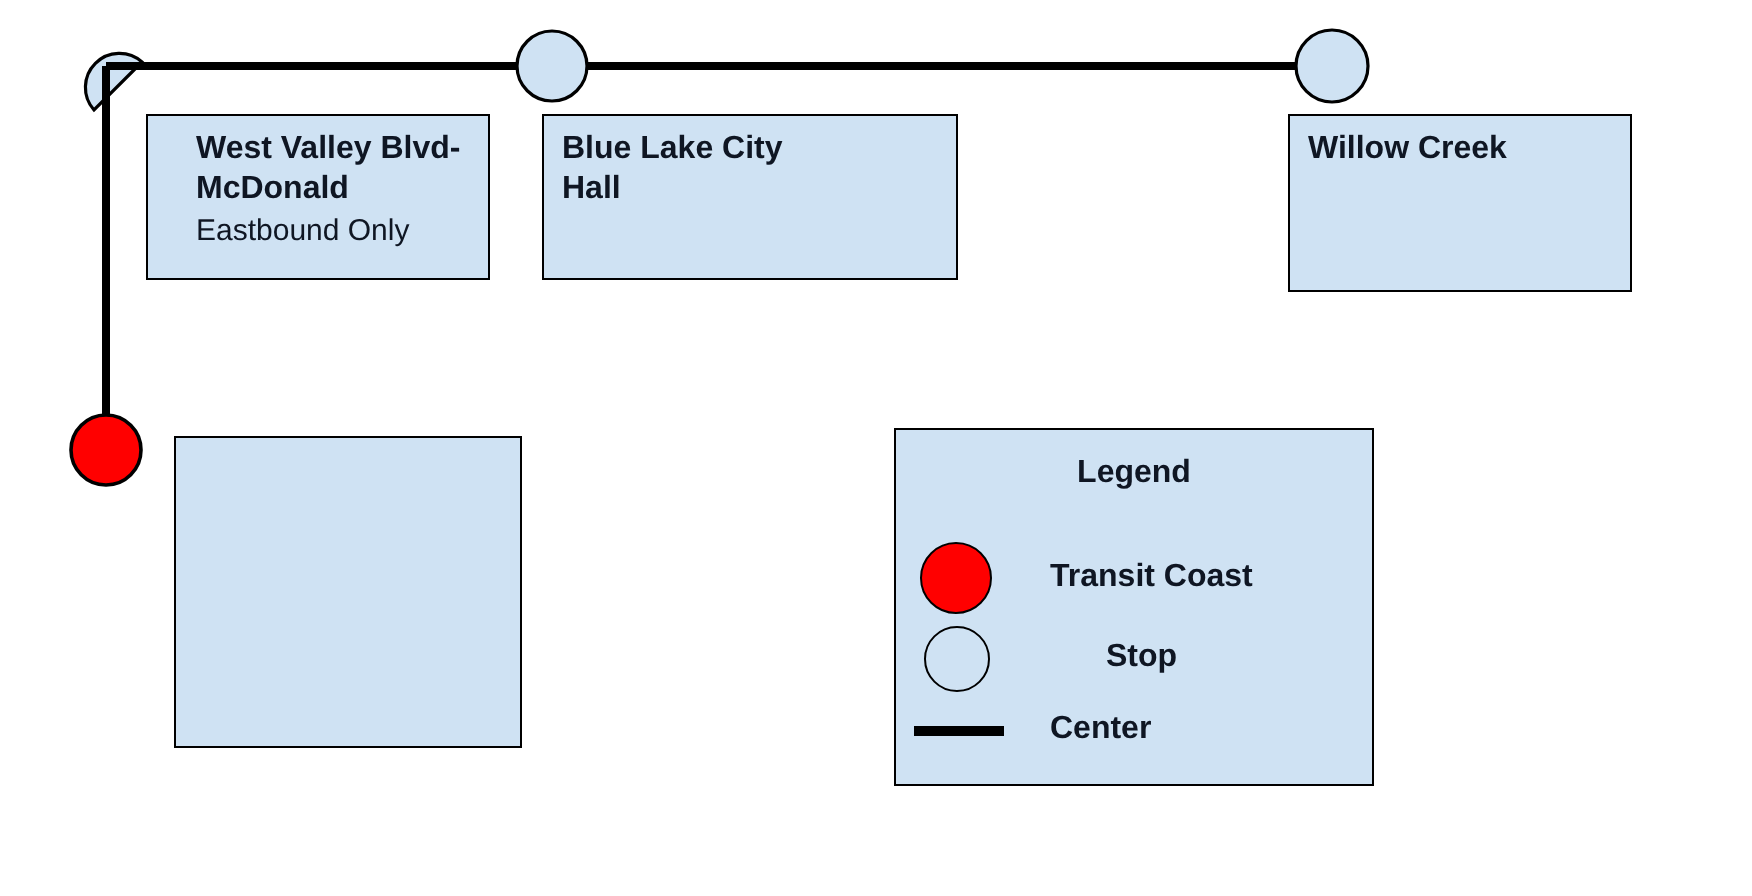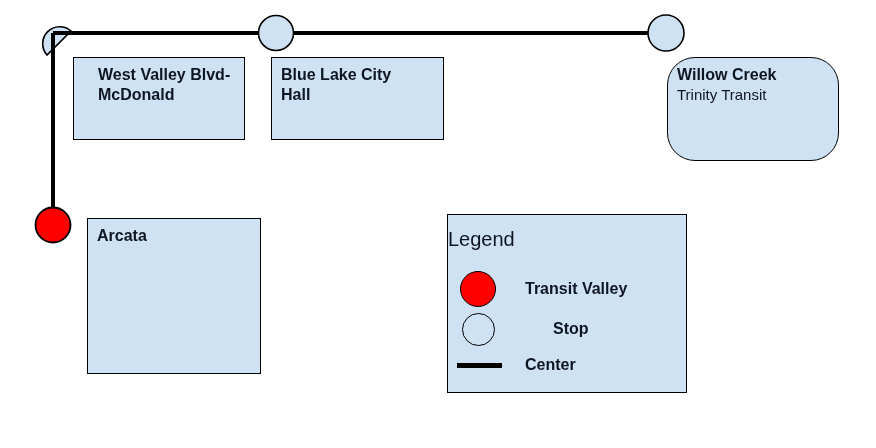"Blue Lake City" div.box { width: 173px -> 208px }
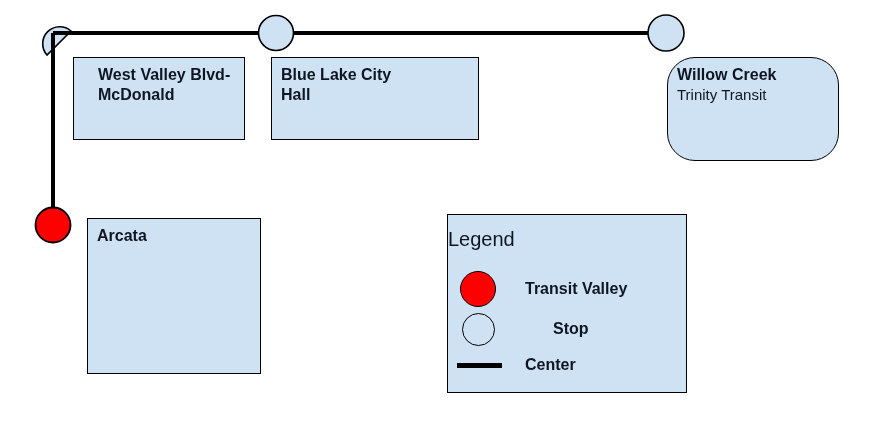"Willow Creek" div.box { border-radius: 28px -> none; height: 104px -> 89px; left: 667px -> 644px }
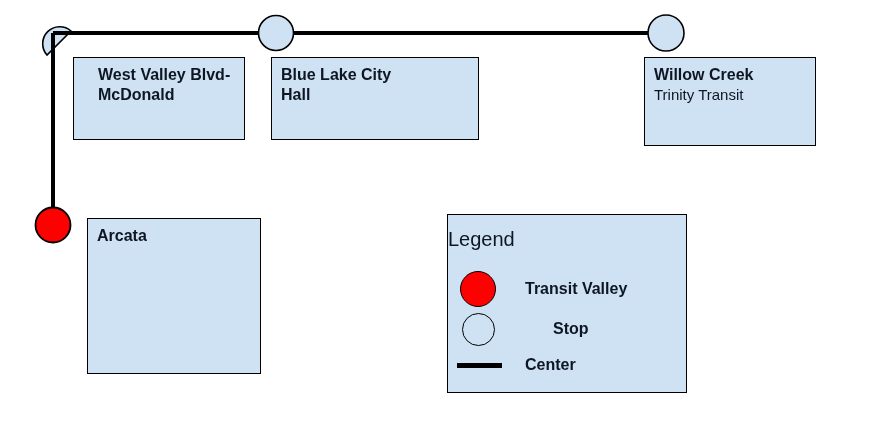"Trinity Transit" div.subtitle { html: <div>Trinity Transit</div> -> none }
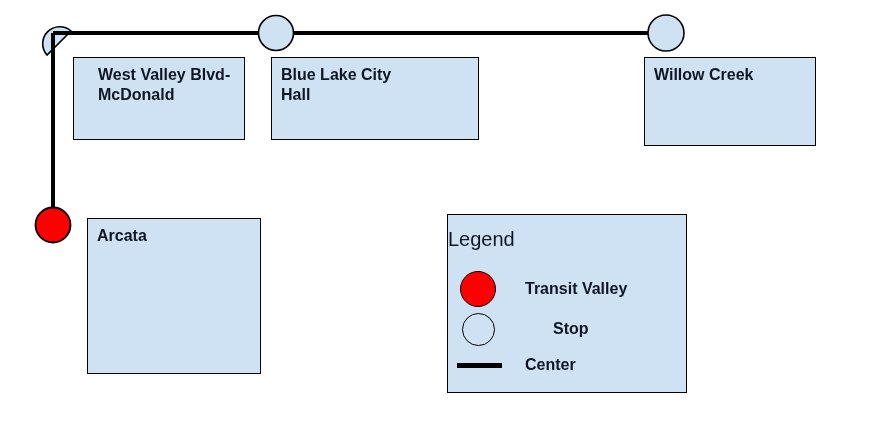"Eastbound Only" div.subtitle { html: none -> <div>Eastbound Only</div> }
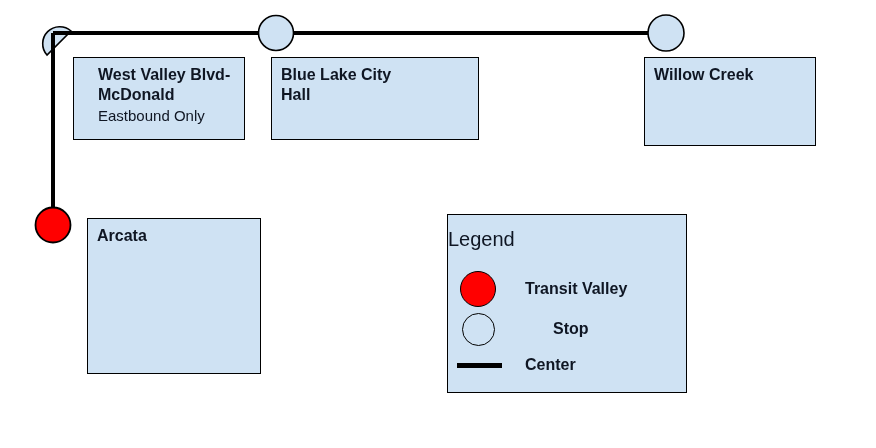"Arcata" div.title { html: <div>Arcata</div> -> none }
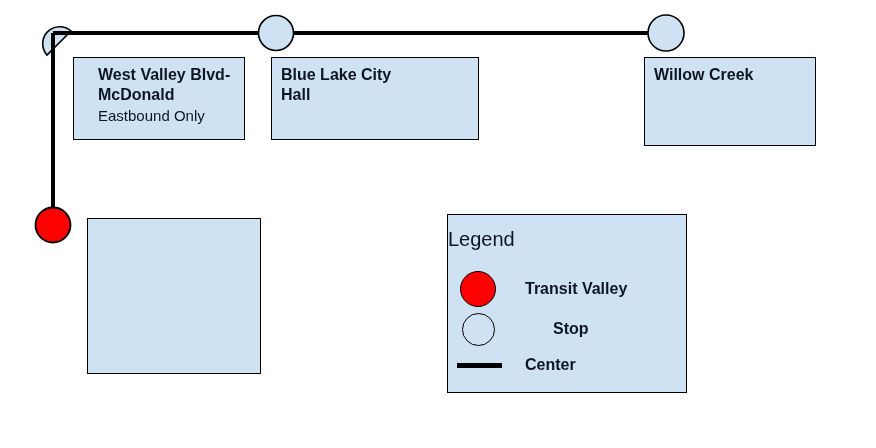"Legend" .legend-title { font-size: 20px -> 16px; font-weight: normal -> bold; text-align: left -> center }
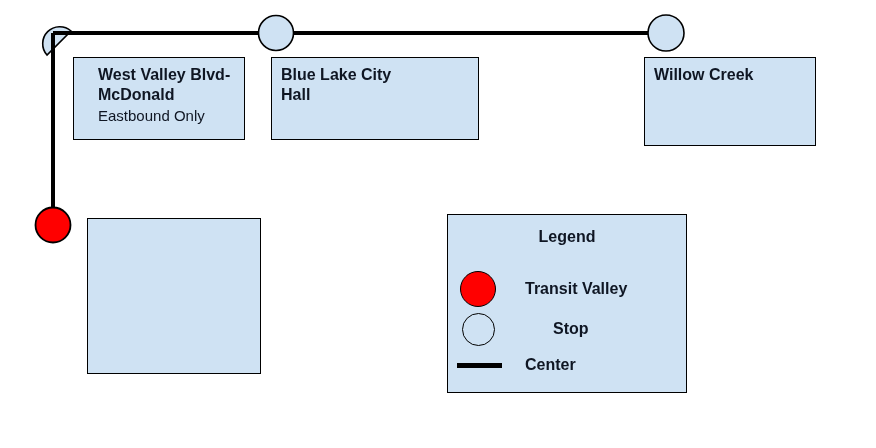"Transit Valley" div.legend-label { text: Valley -> Coast }
